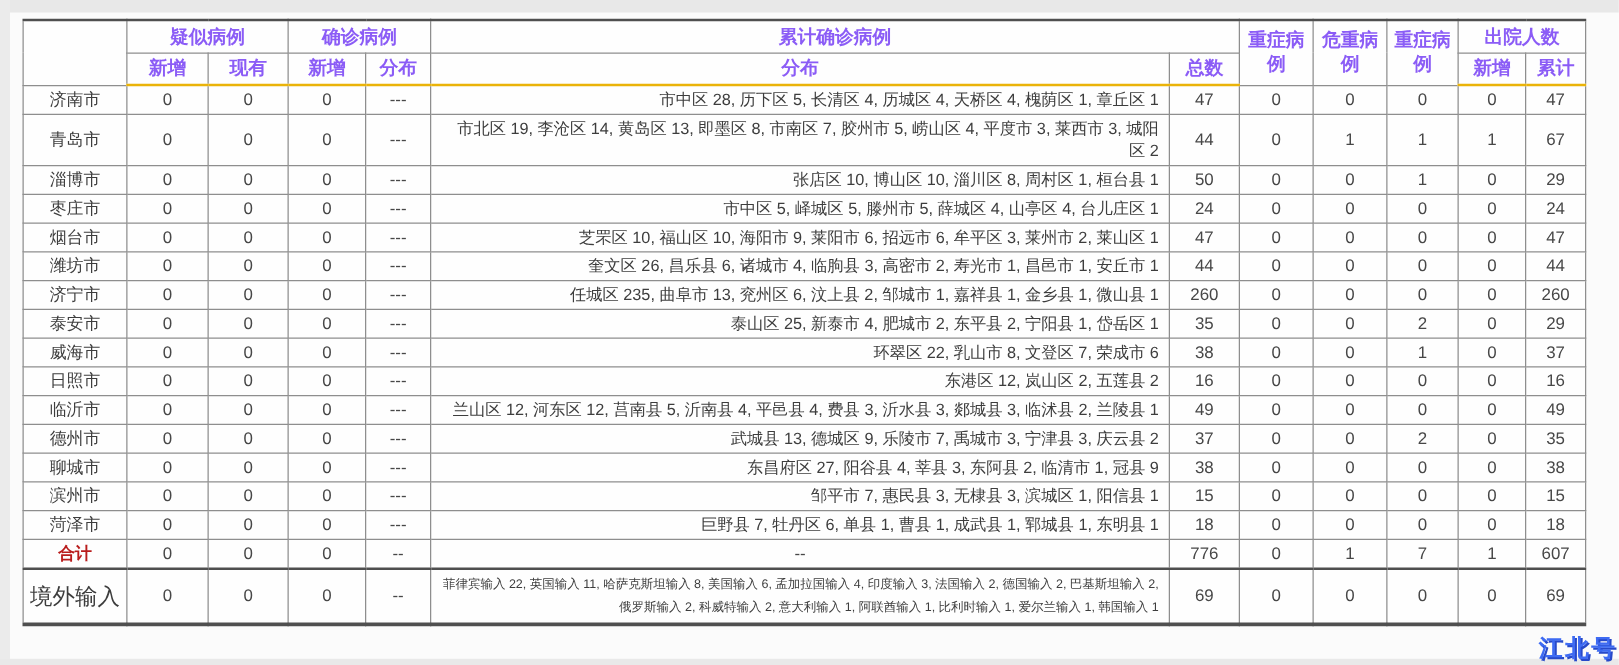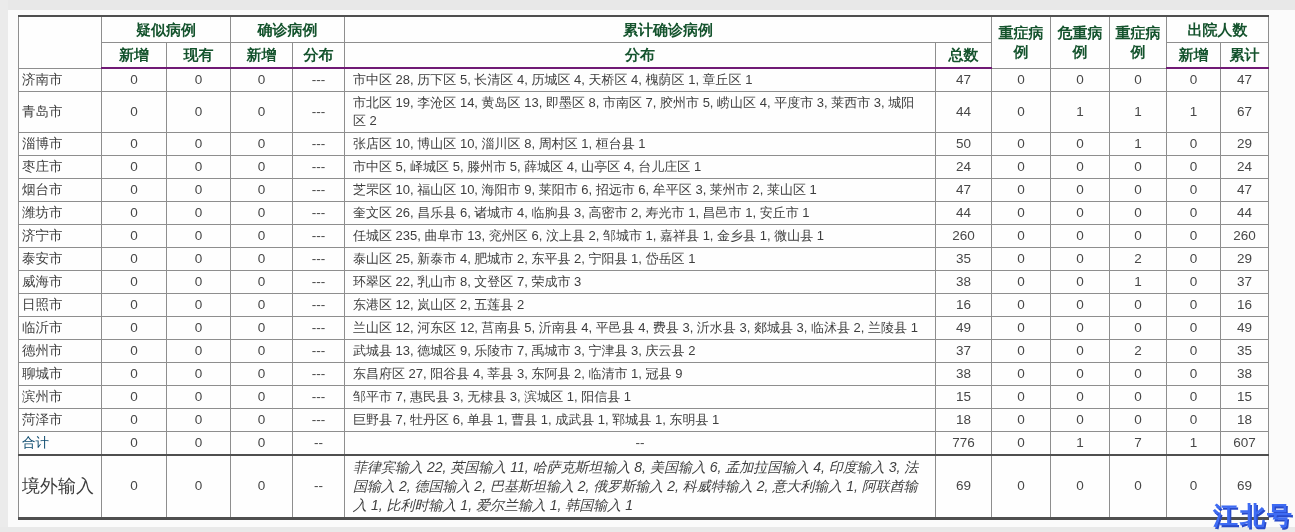"疑似病例" .report thead th { color: #14532d -> #8b5cf6 }
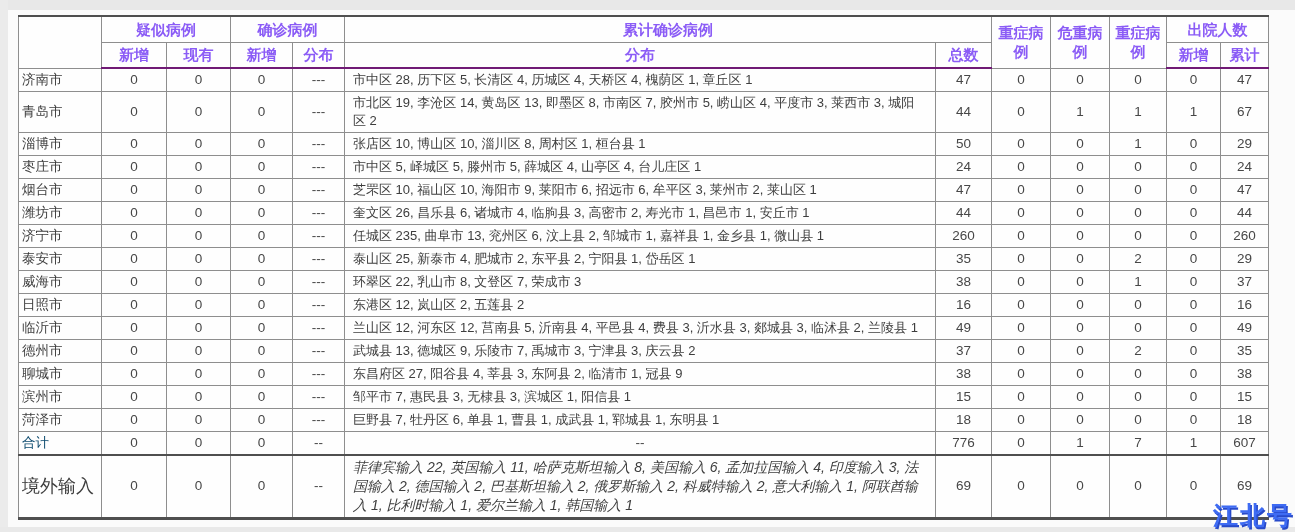"新增" .report thead tr.subrow th { border-bottom: 2px solid #701a75 -> 2px solid #eab308 }
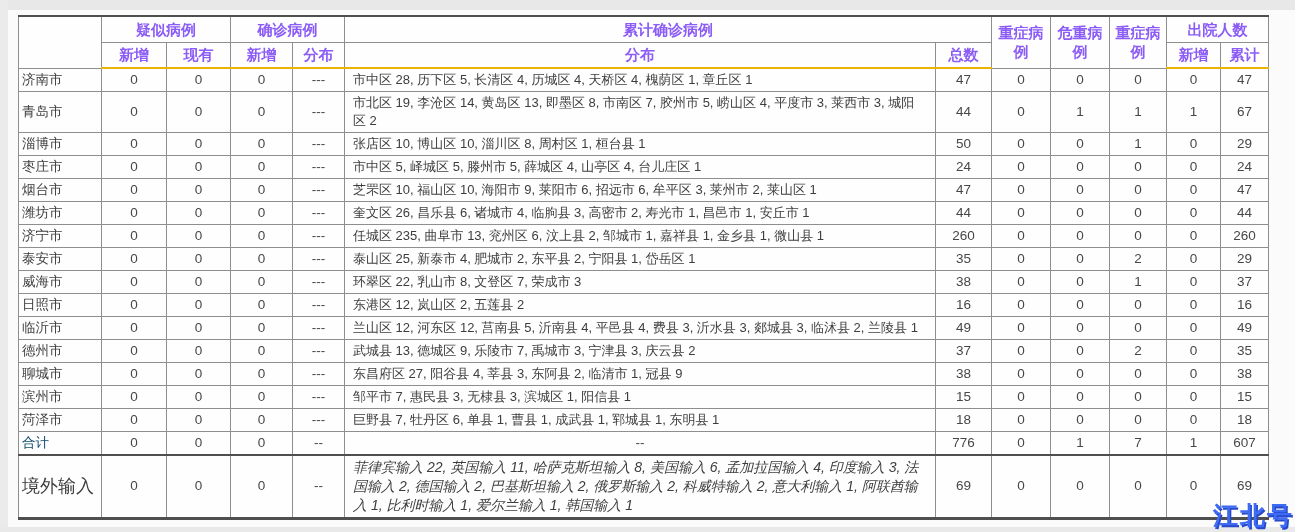"济南市" td.city { text-align: left -> center }
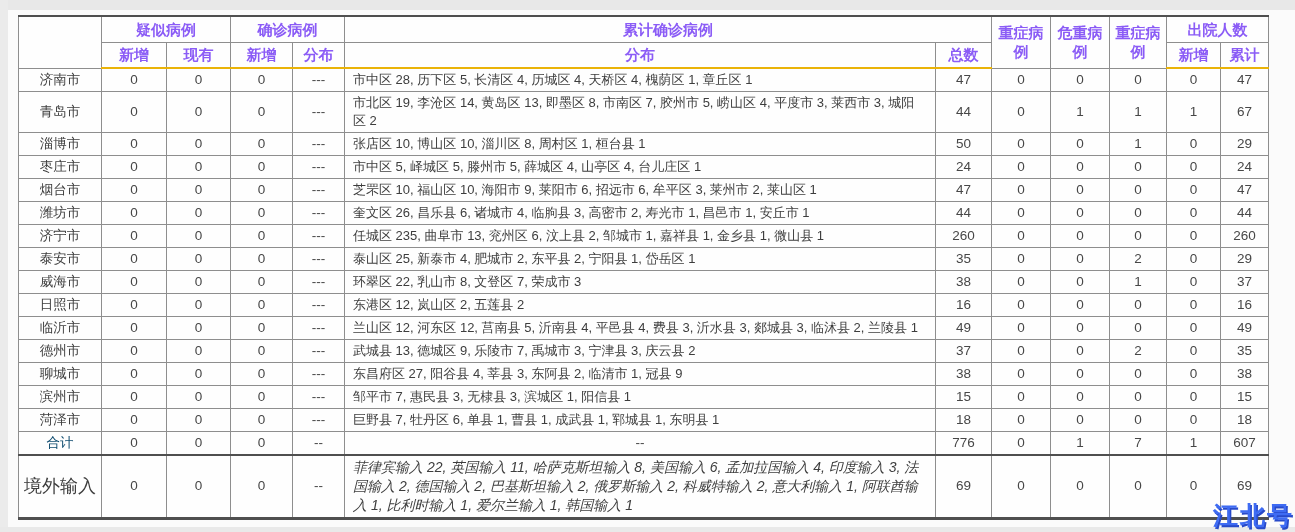"市中区 28, 历下区 5, 长清区" td.dist { text-align: left -> right }
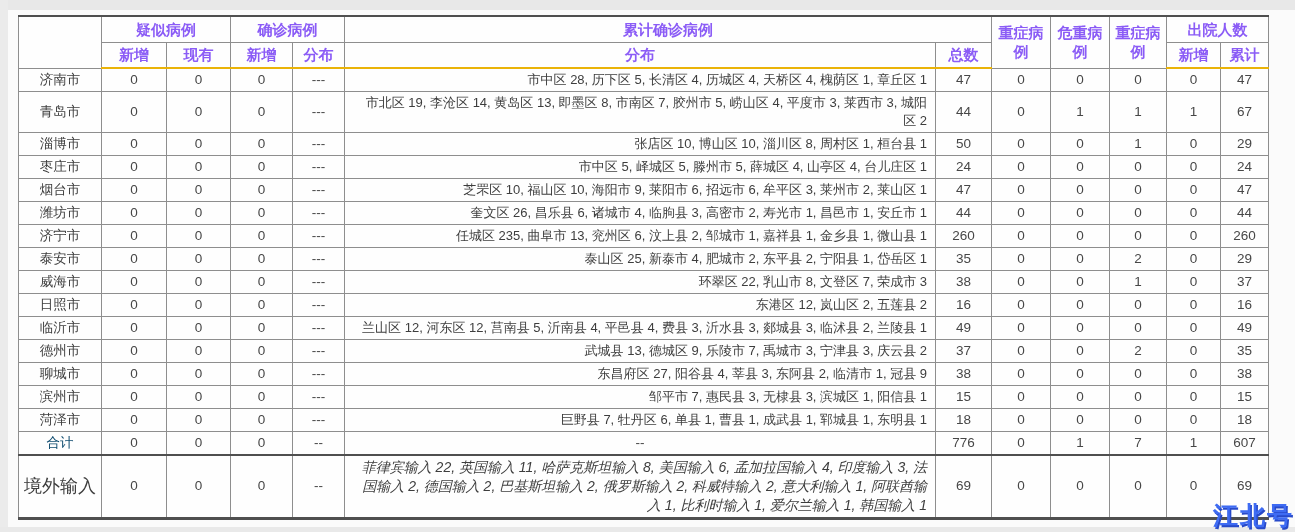"环翠区 22, 乳山市 8, 文登区" td.dist { text: 3 -> 6 }
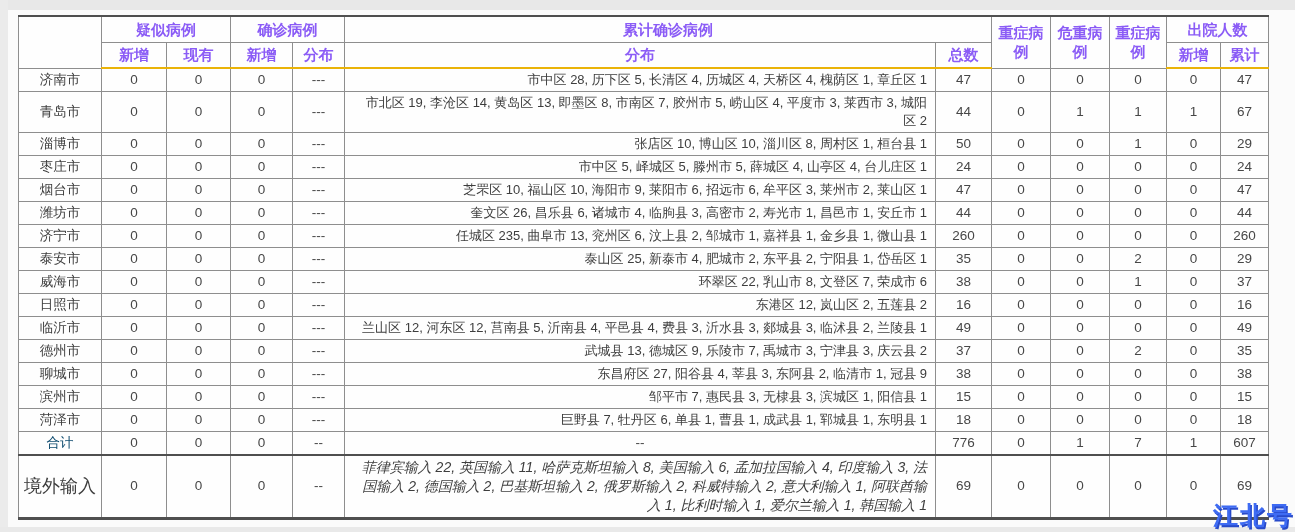"合计" tr.total-row td.city { color: #0c4a6e -> #b91c1c; font-weight: normal -> bold }
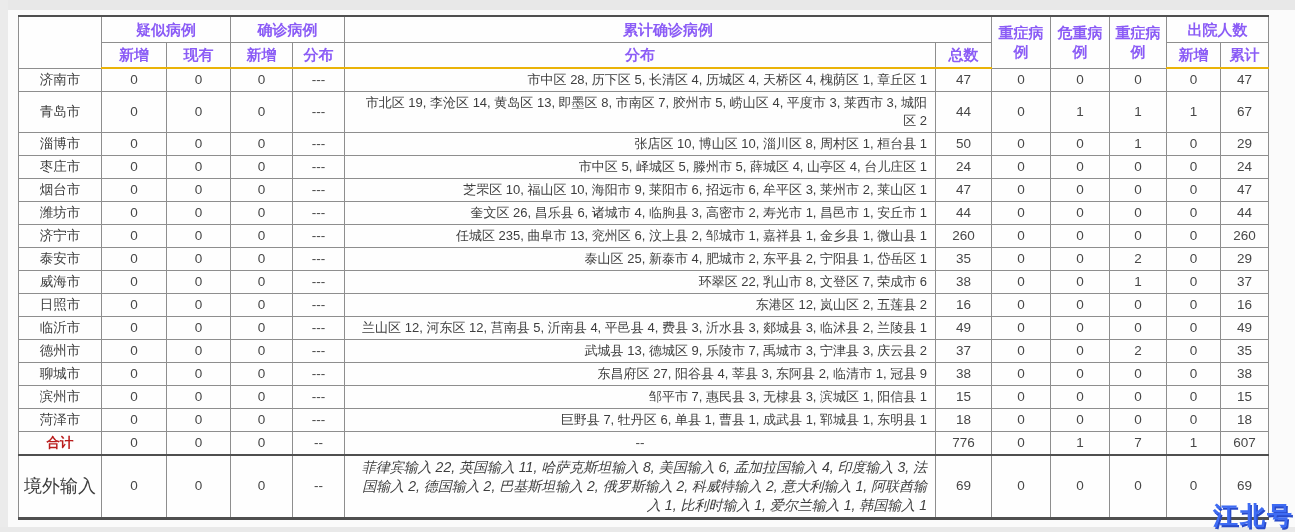"菲律宾输入 22, 英国输入 11, 哈萨克斯坦输入" tr.imported-row td.dist { font-size: 14px -> 10px; font-style: italic -> none }
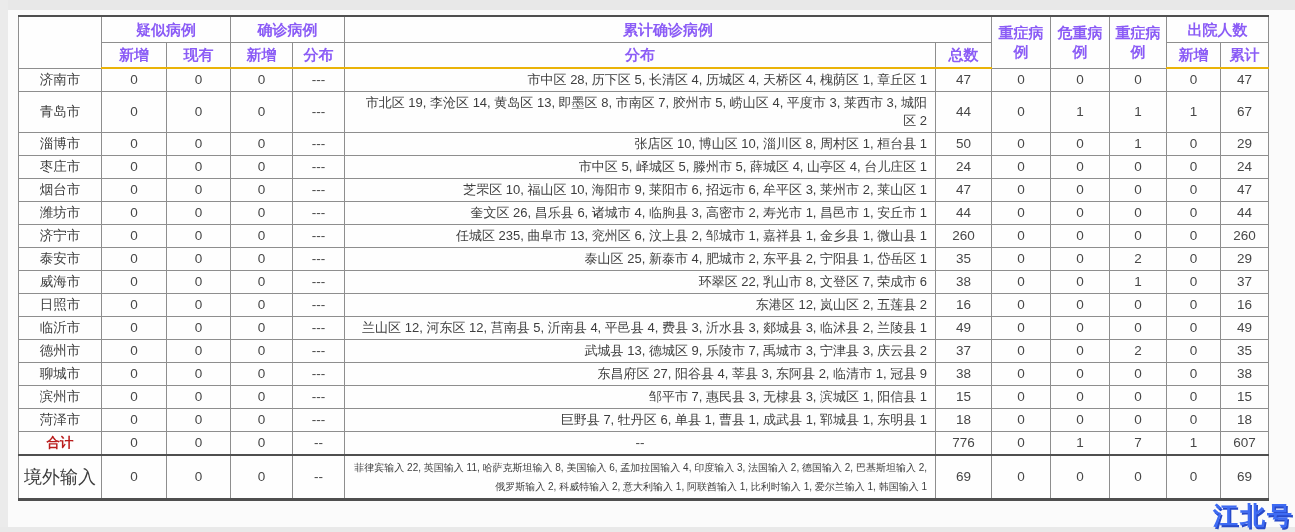"江北号" .watermark { font-size: 25px -> 19px }
